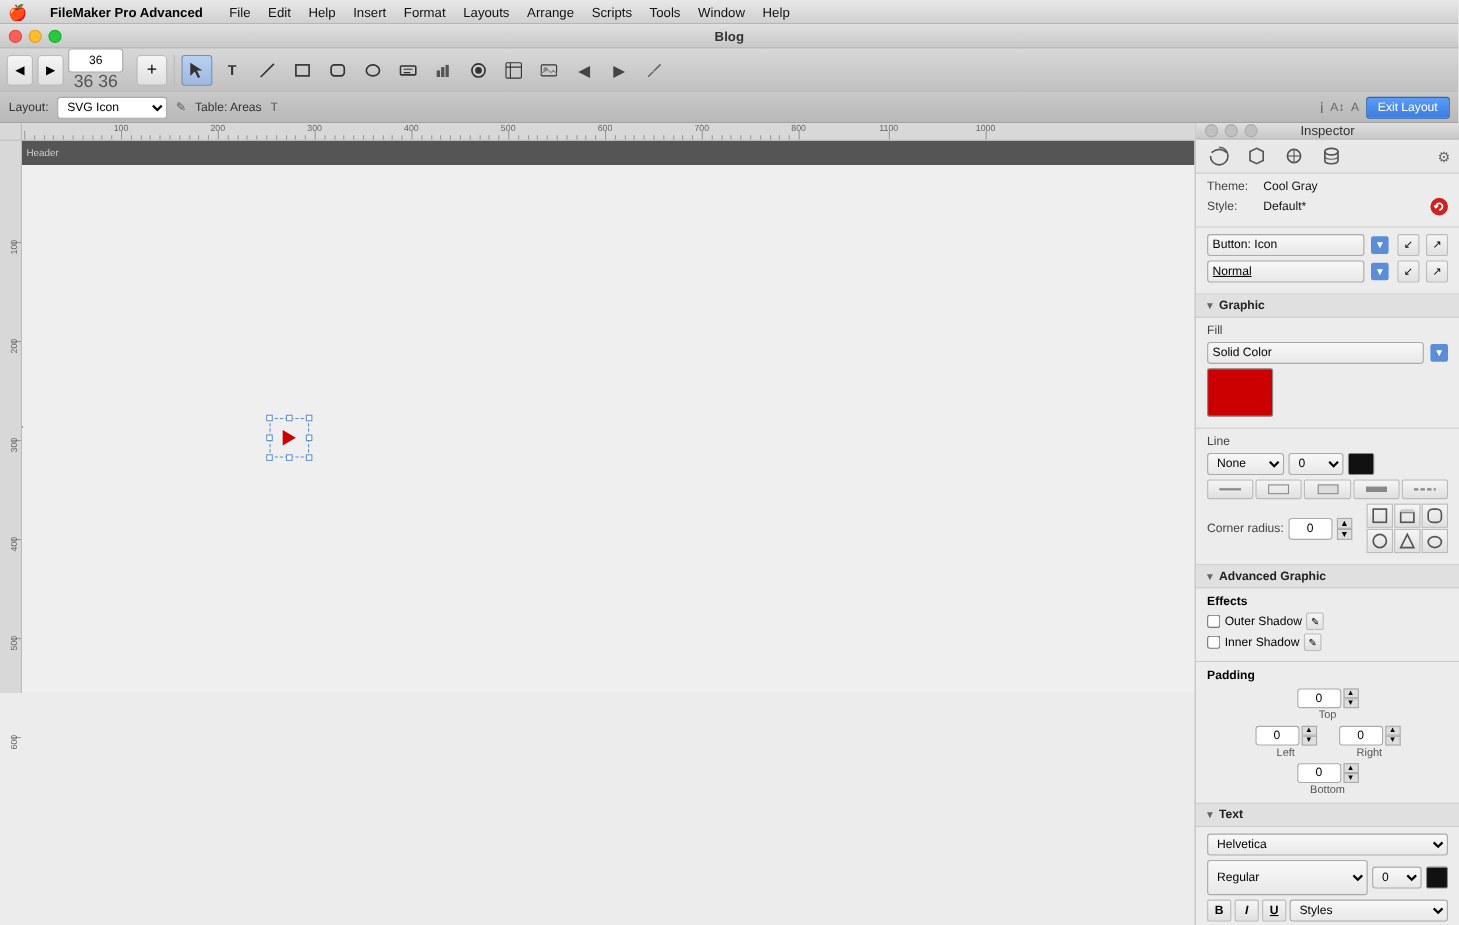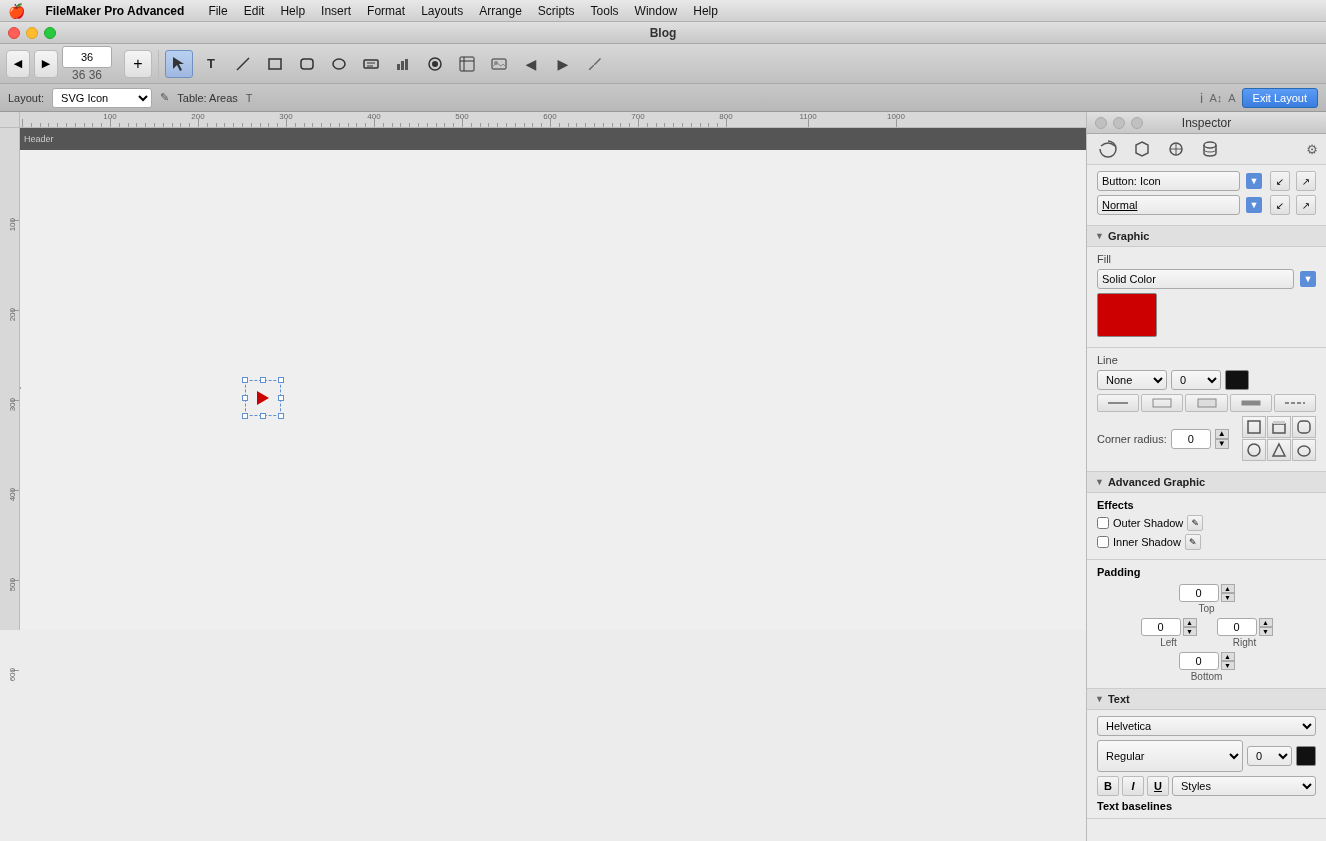"36 36" .toolbar-label { font-size: 12px -> 16px }
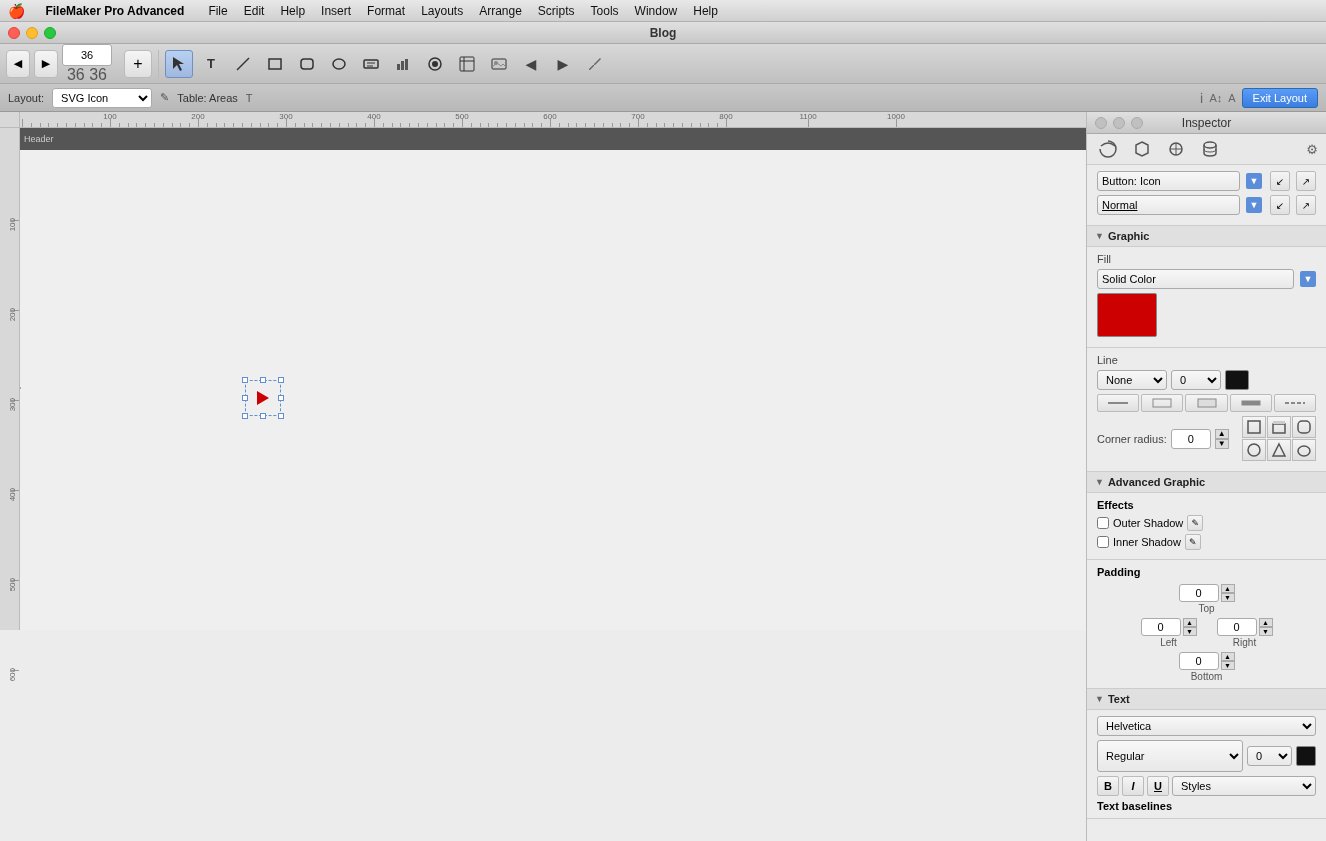"Theme:" div.inspector-section { html: none -> <div> <div> <span>Theme:</span> <span>Cool Gray</span> </div> <div> <span>Style:</span> <span>Default*</span> <div> <svg> <path></path> <path></path> </svg> </div> </div> </div> }
